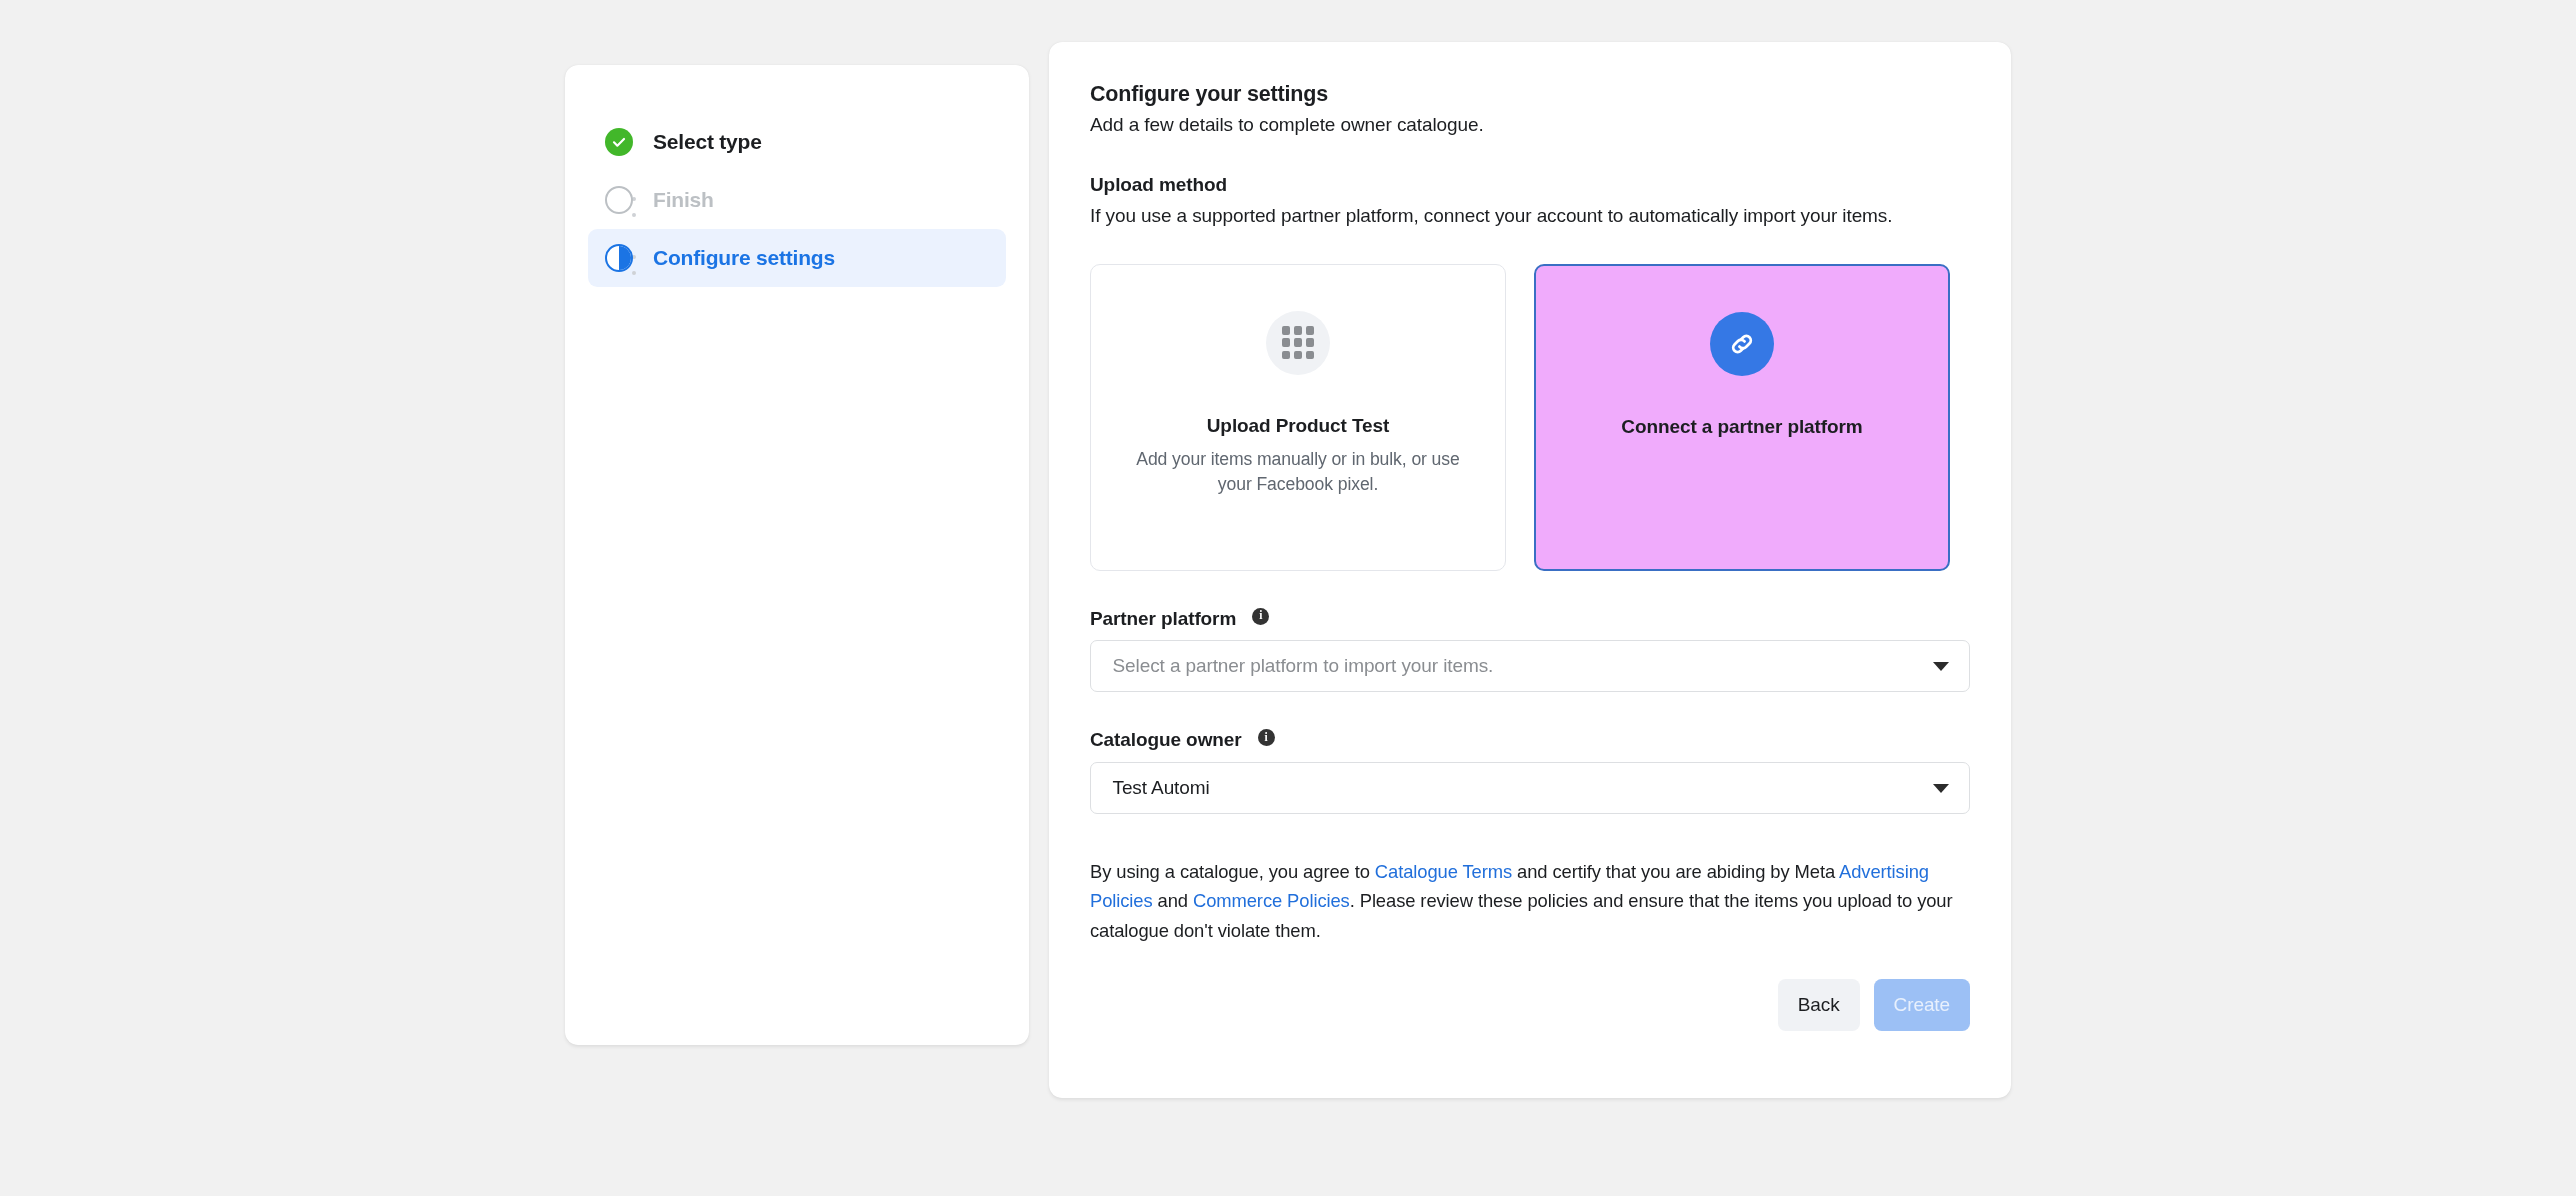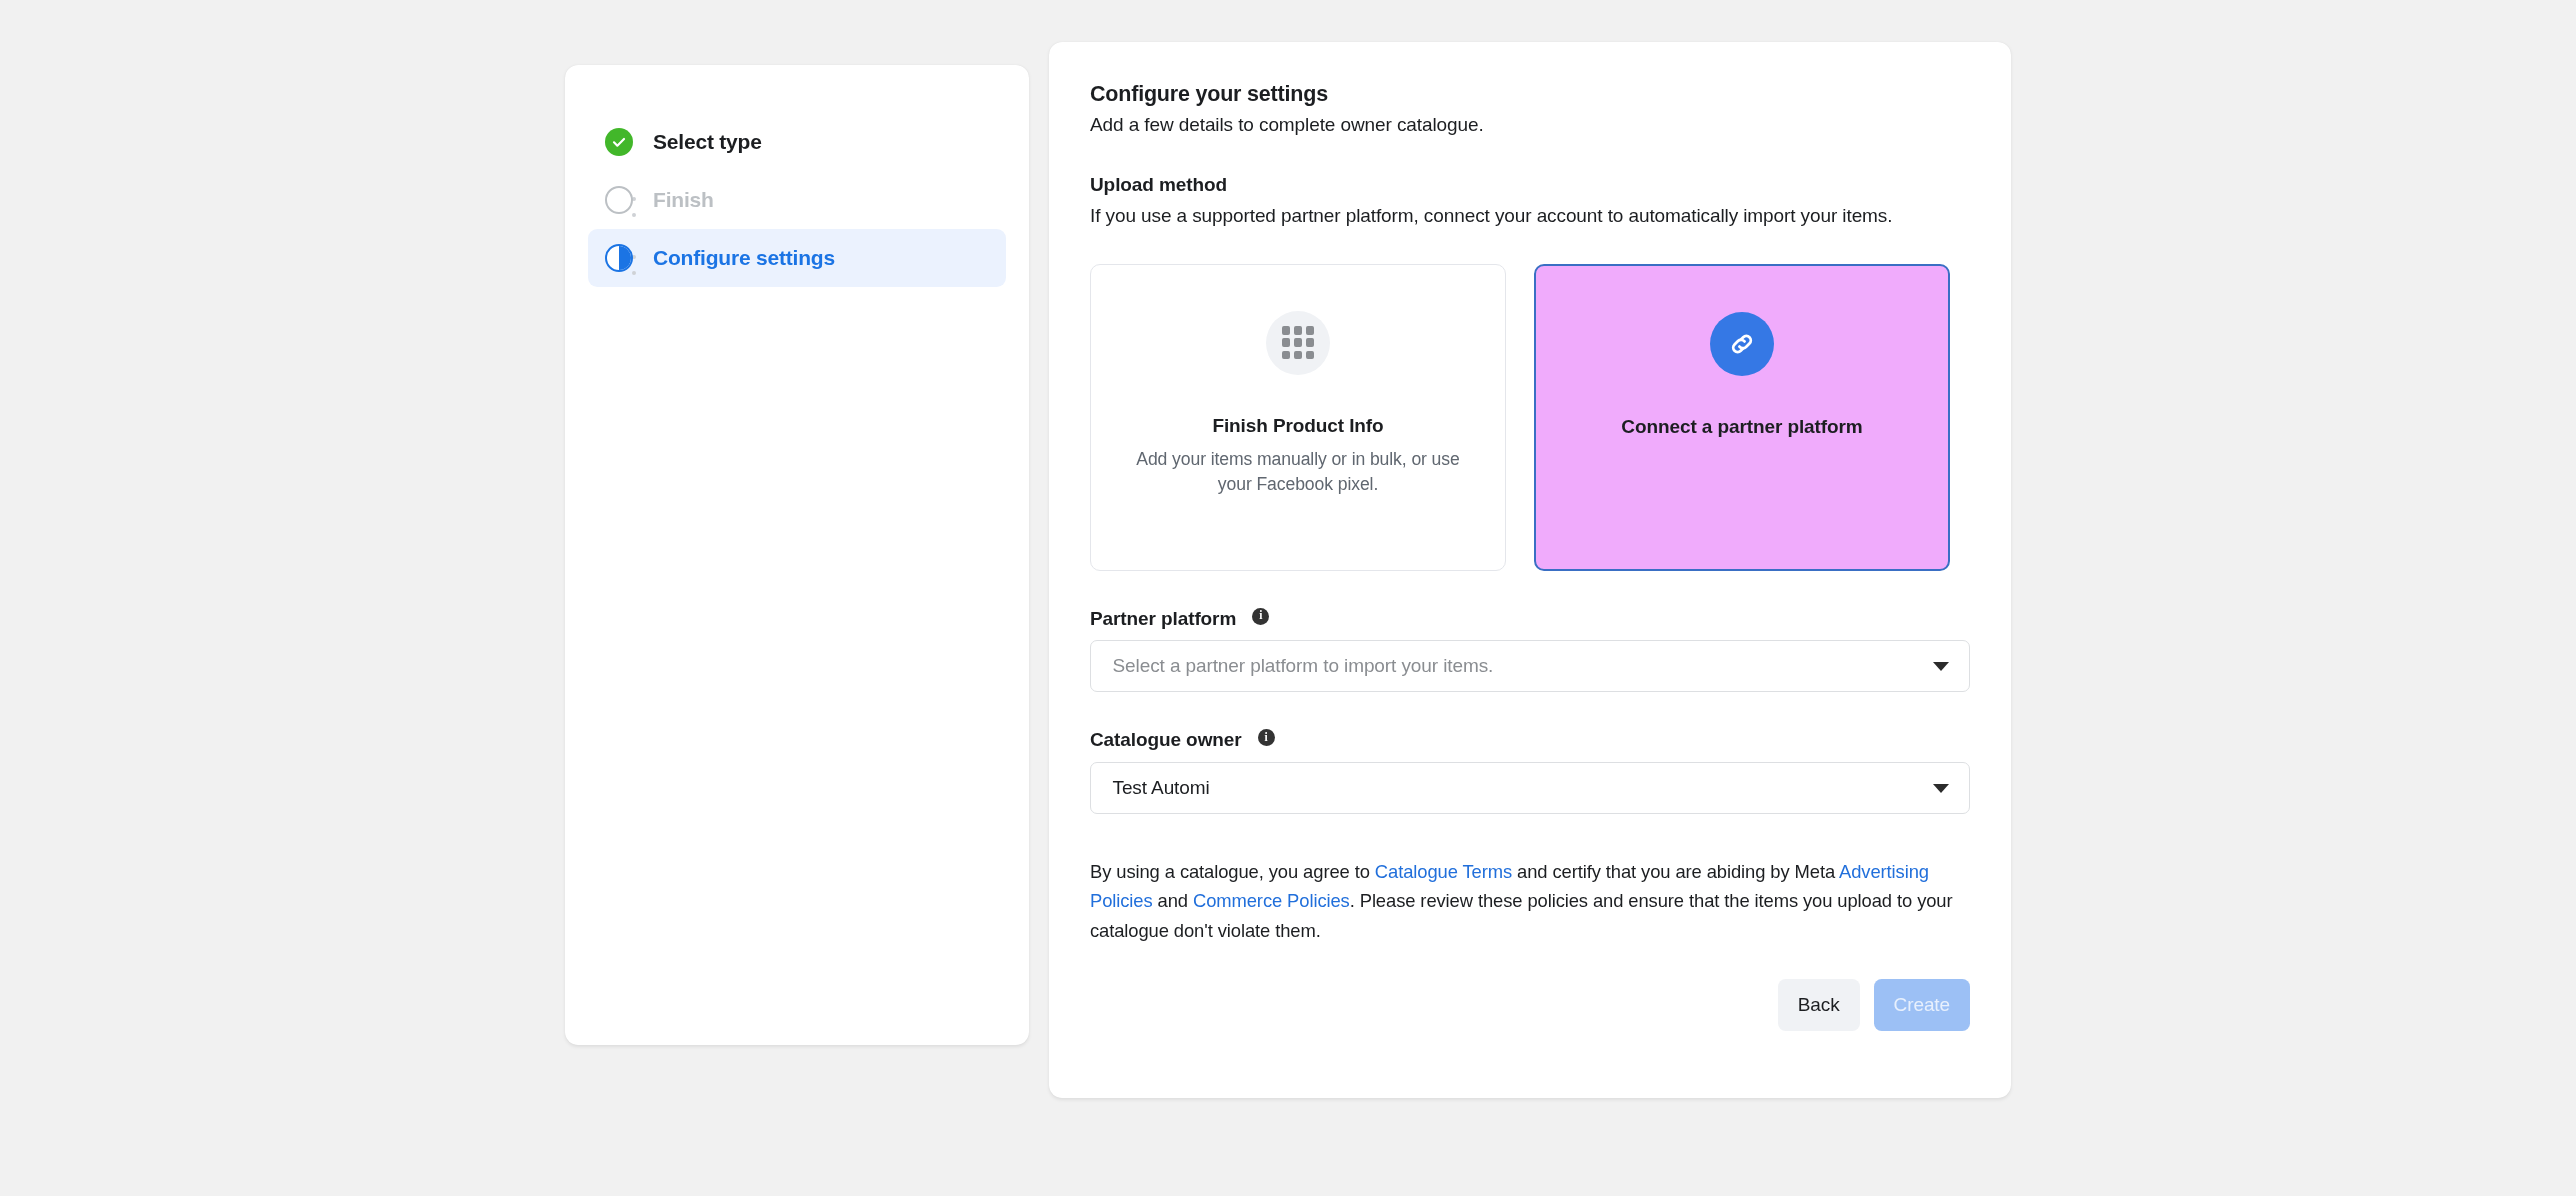"Finish Product Info" div.card-title { text: Finish Product Info -> Upload Product Test }
